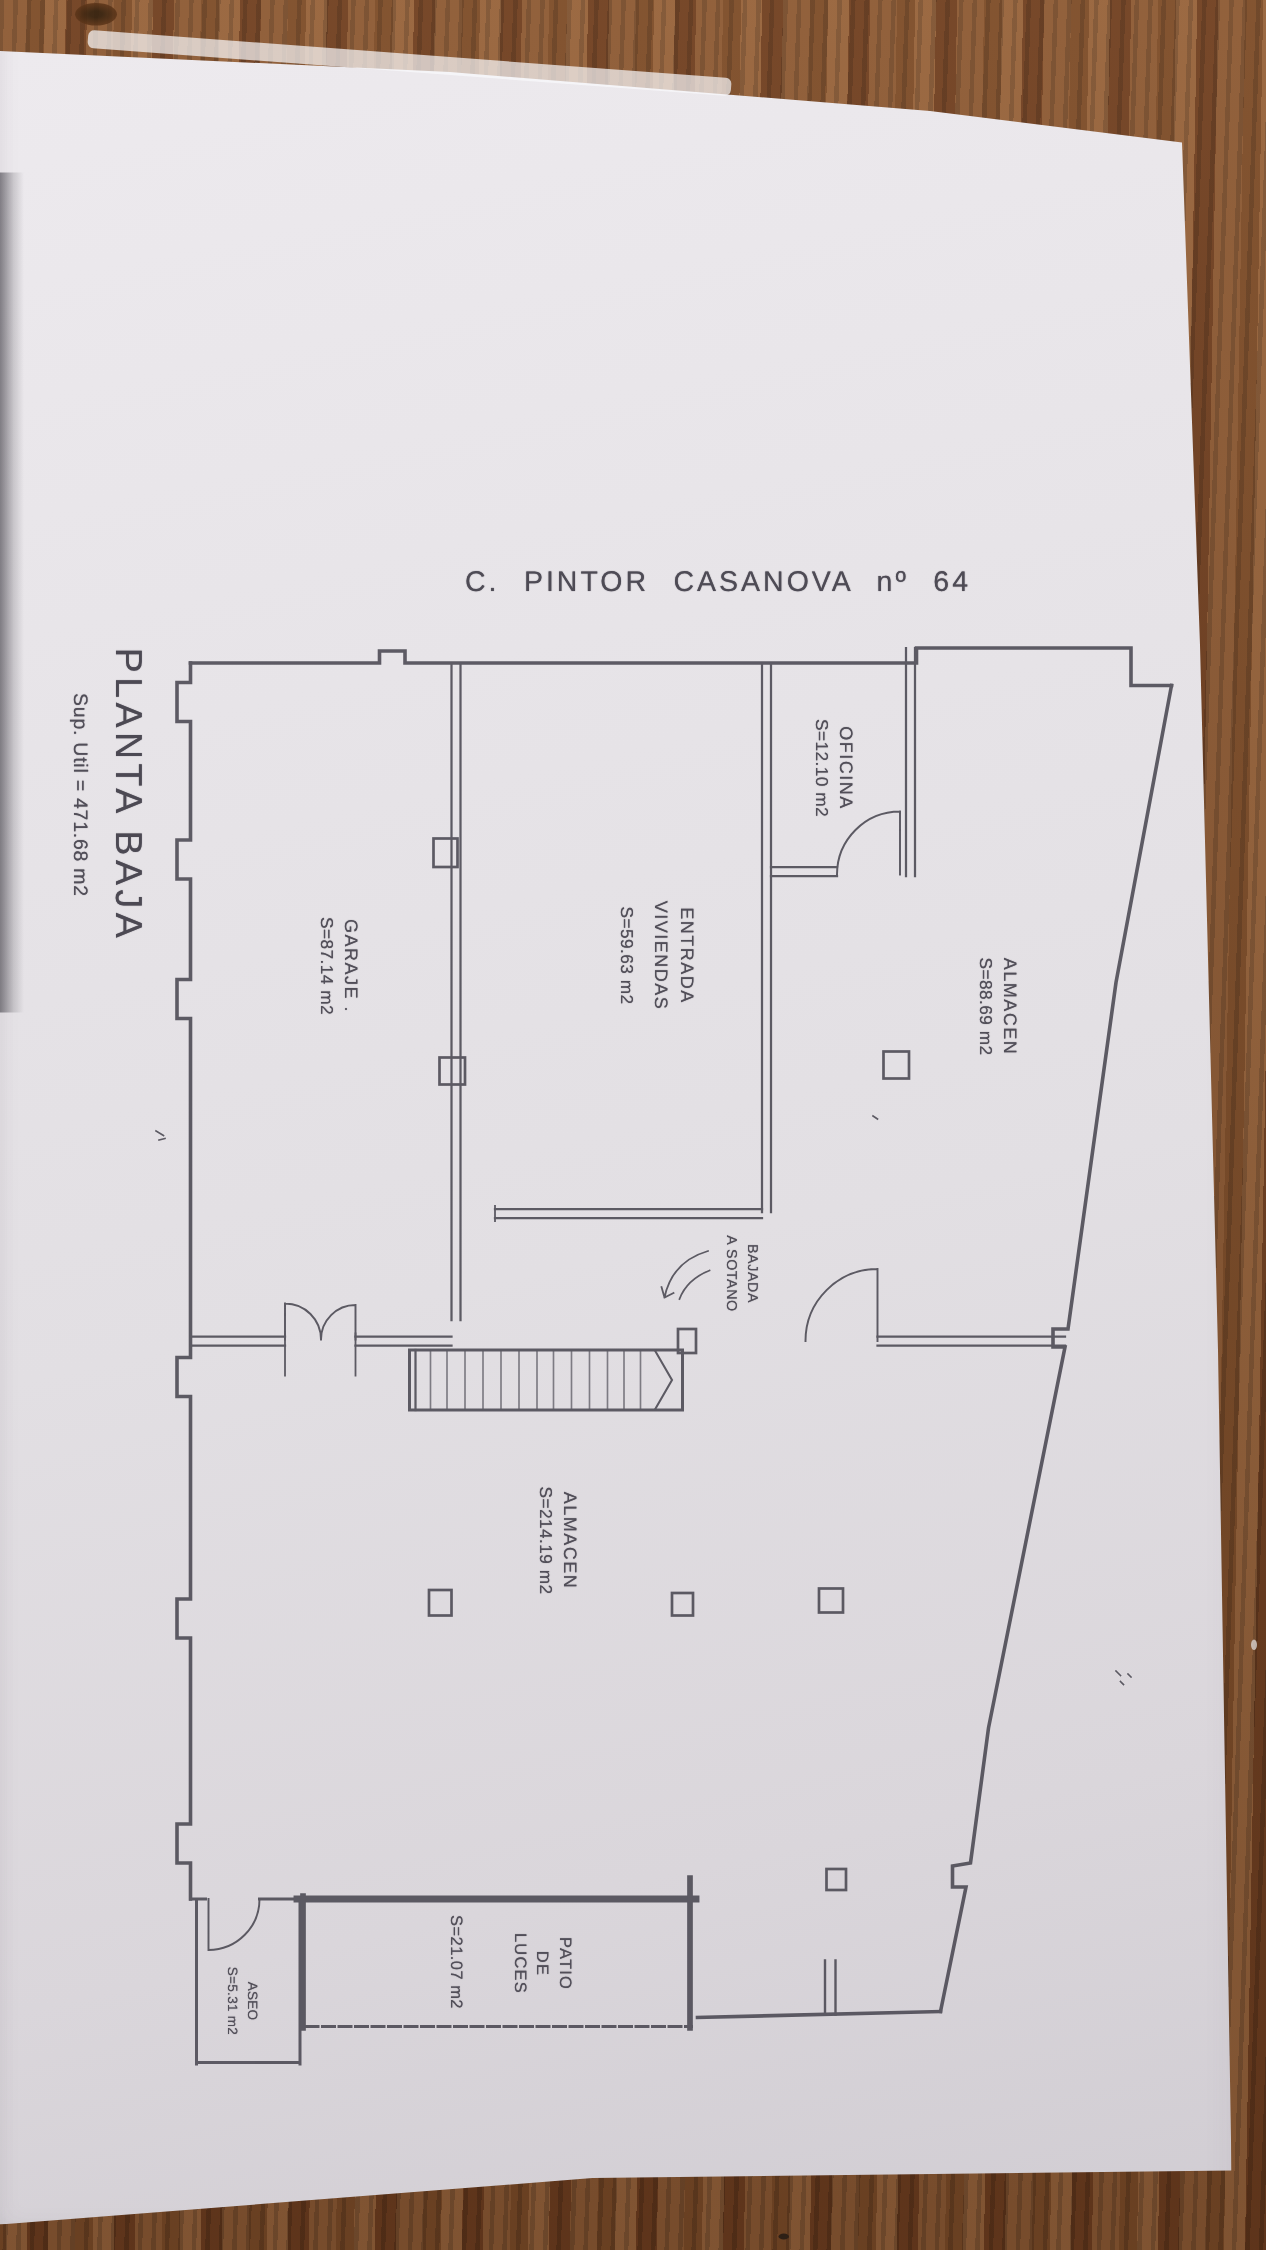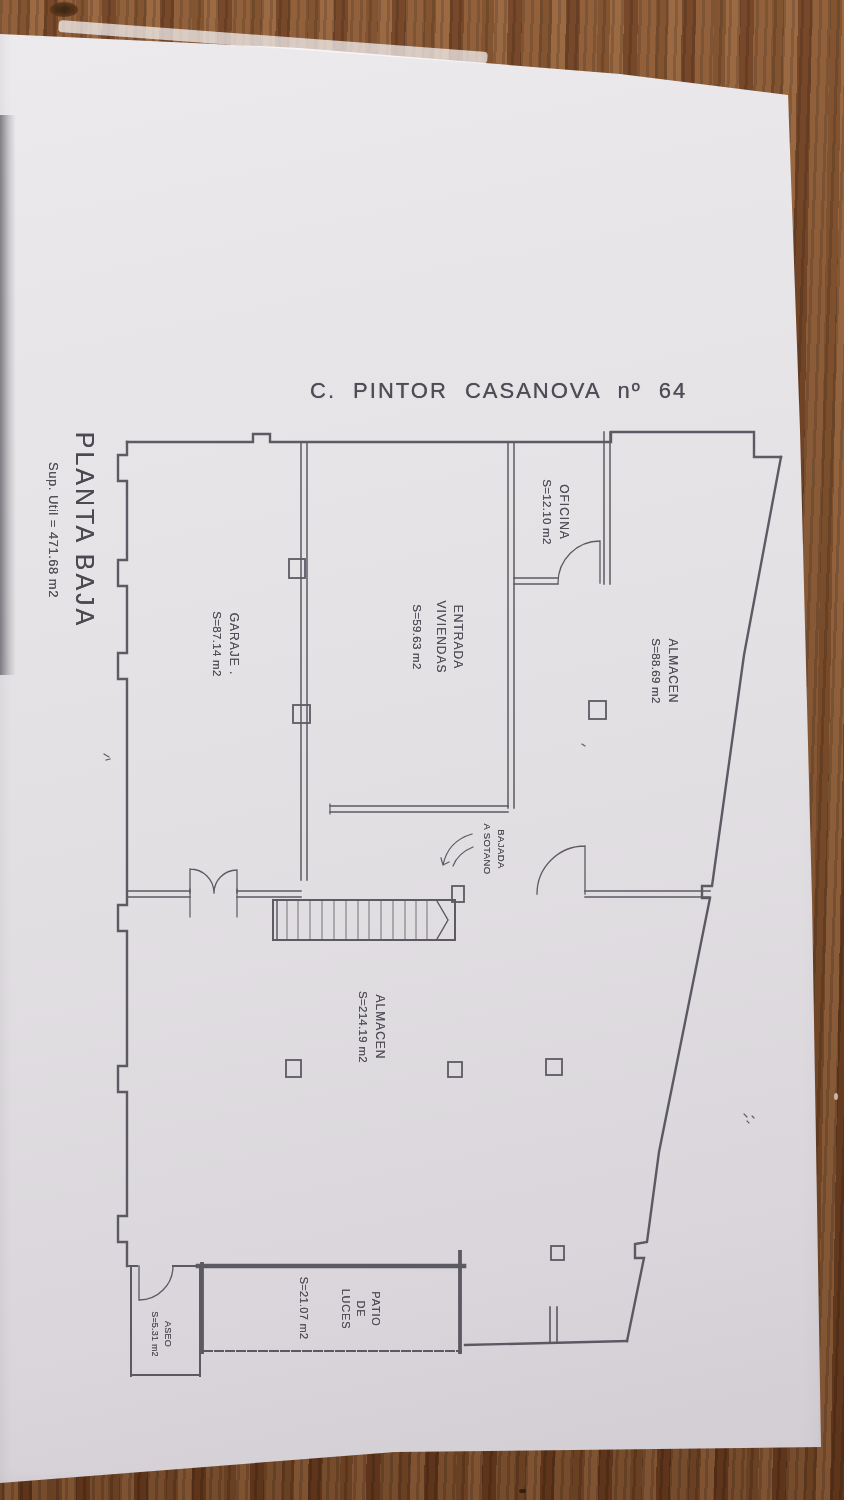"C. PINTOR CASANOVA nº 64" .hlabel { font-size: 22px -> 19px }
